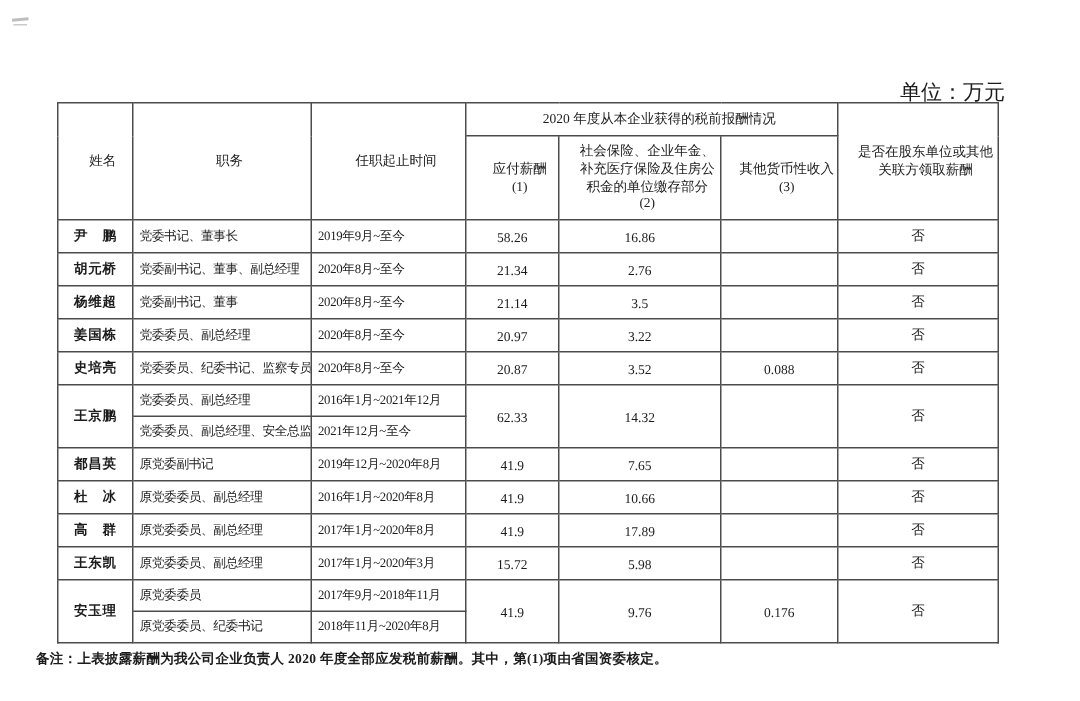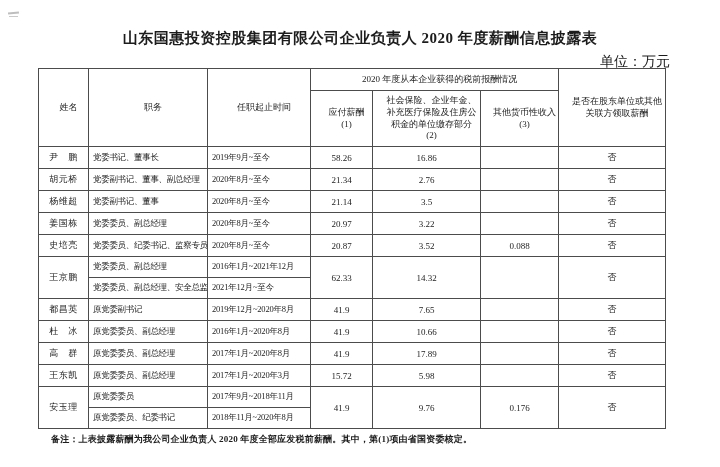"山东国惠投资控股集团有限公司企业负责人 2020 年度薪酬信息披露表" div.title { html: <div>山东国惠投资控股集团有限公司企业负责人 2020 年度薪酬信息披露表</div> -> none }
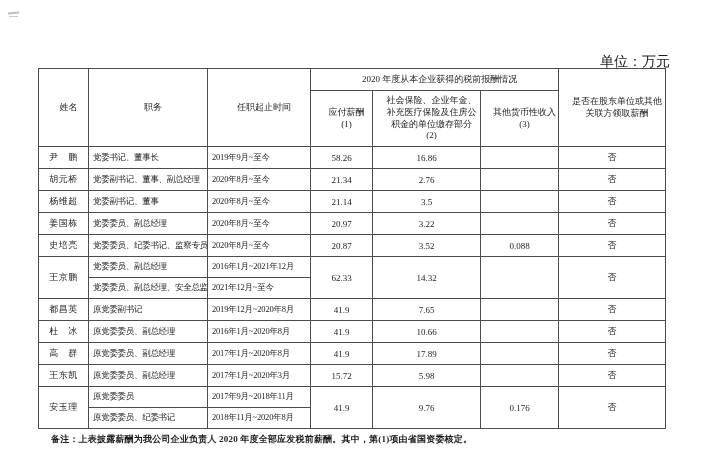"尹 鹏" td.c-name { font-weight: none -> bold }
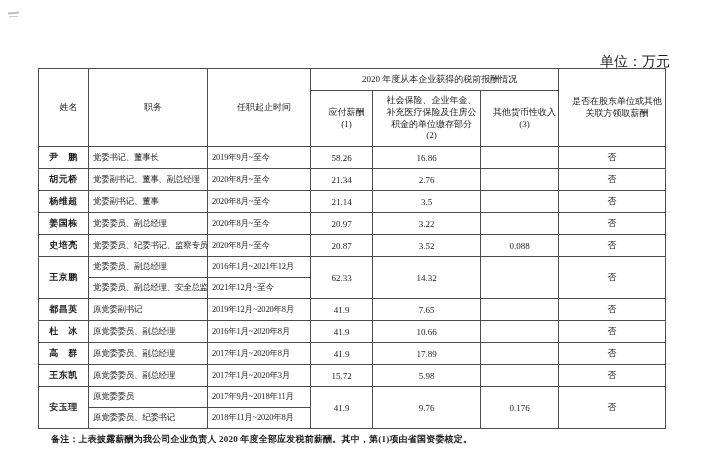"备注：上表披露薪酬为我公司企业负责人 2020" .note { left: 51px -> 24px }
